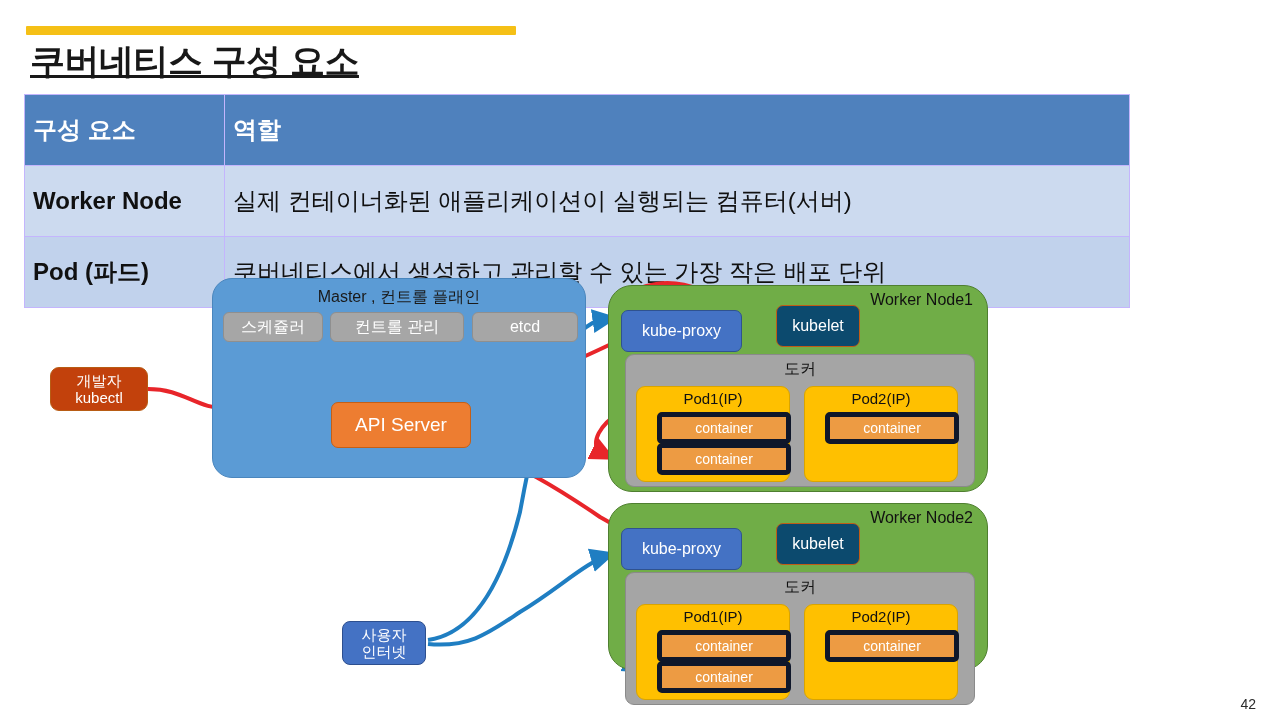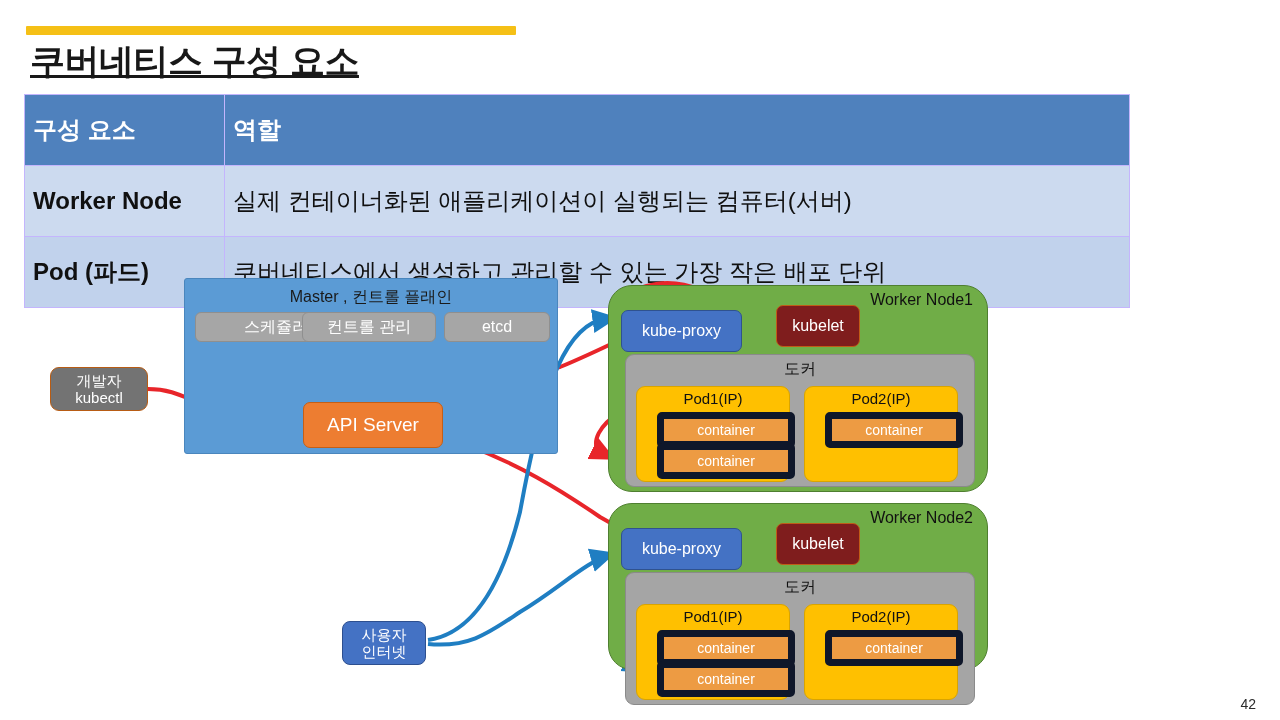"Master , 컨트롤 플래인" .master { border-radius: 3px -> 20px; height: 176px -> 200px; left: 184px -> 212px }
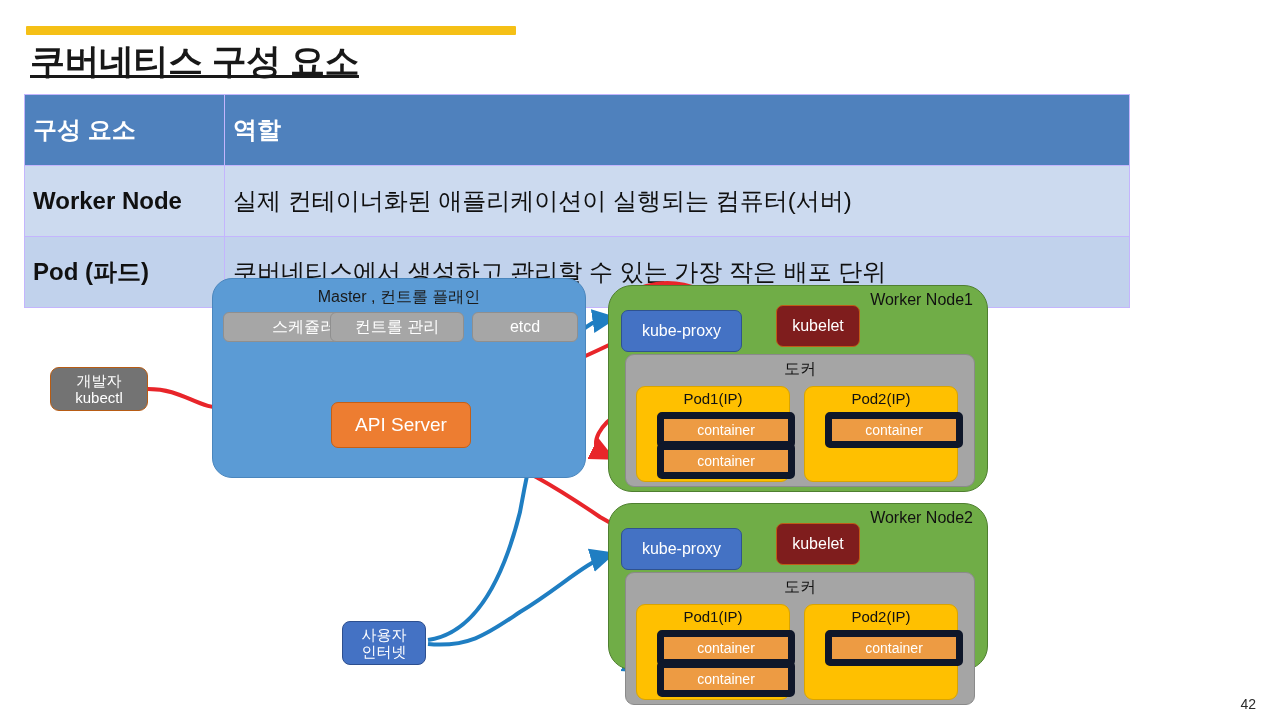"스케쥴러" .gp-1 { padding-left: 31px -> none }
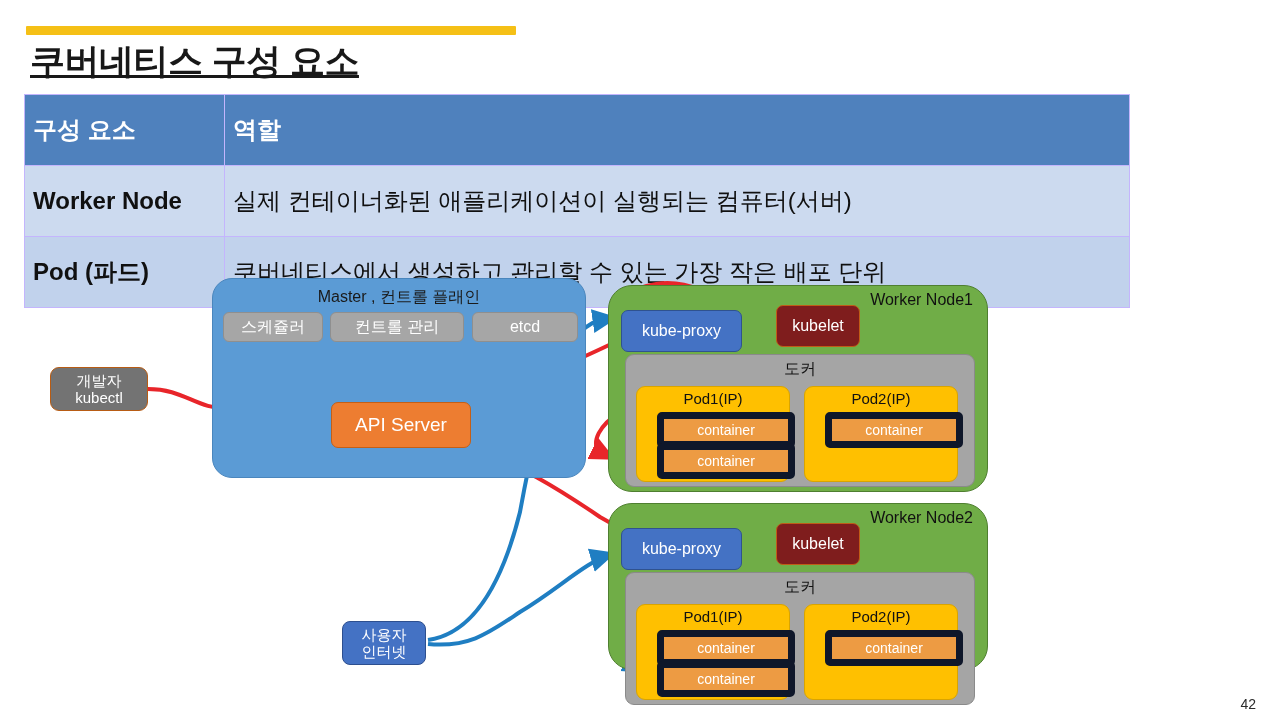"kubelet" .kubelet { background: #7f1d1d -> #0c4a6e }
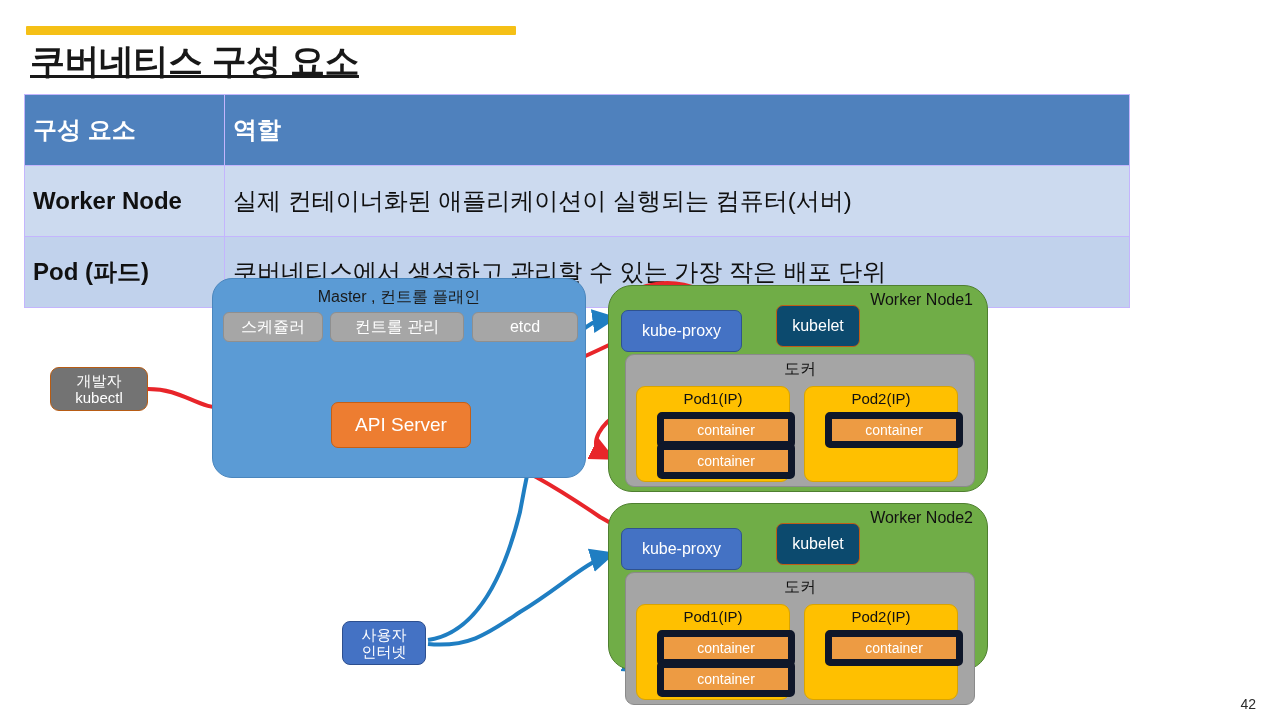"개발자" .dev-box { background: #737373 -> #c2410c }
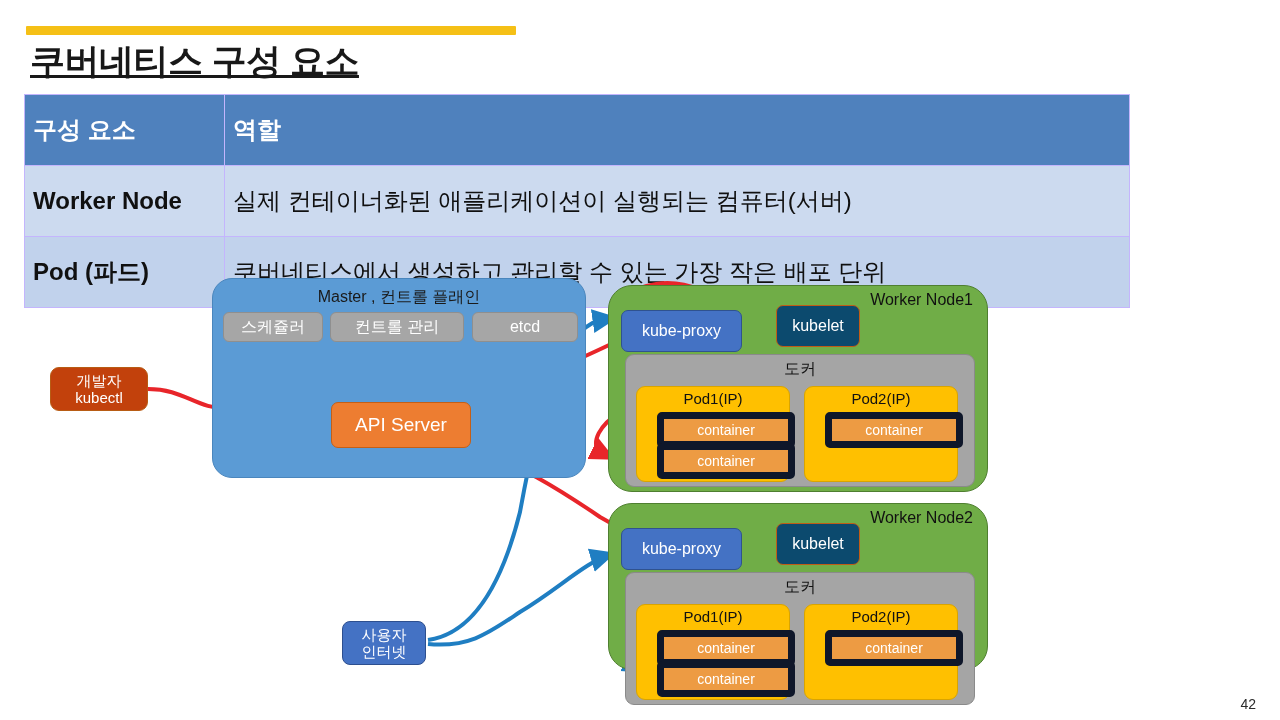"container" .container { border: 7px solid #0f172a -> 5px solid #0f172a }
